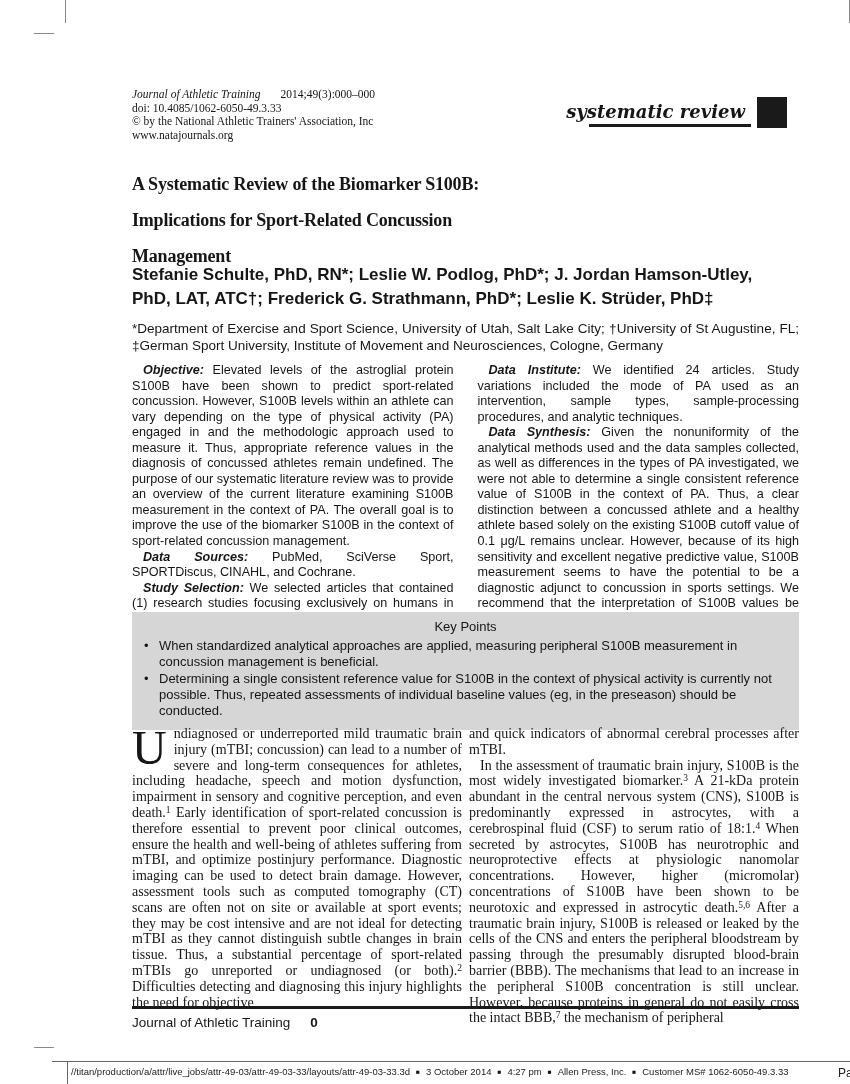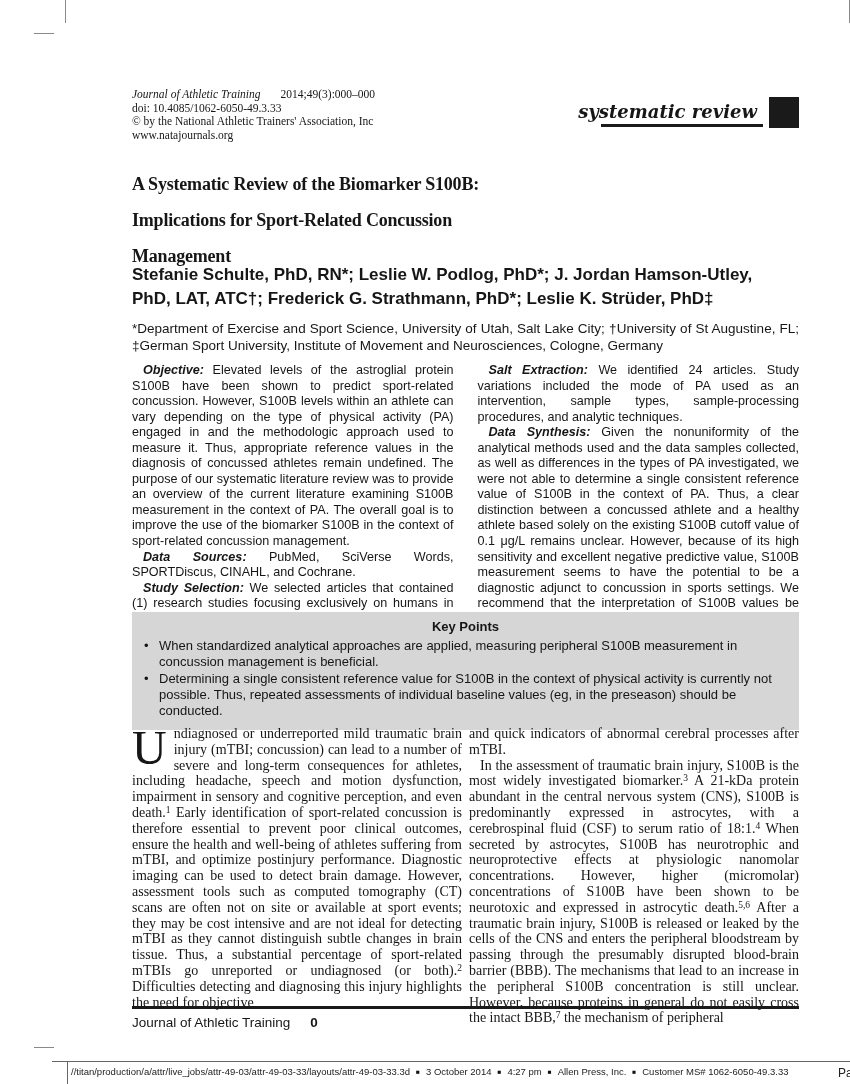"systematic review" .sec-banner { left: 100px -> 88px }
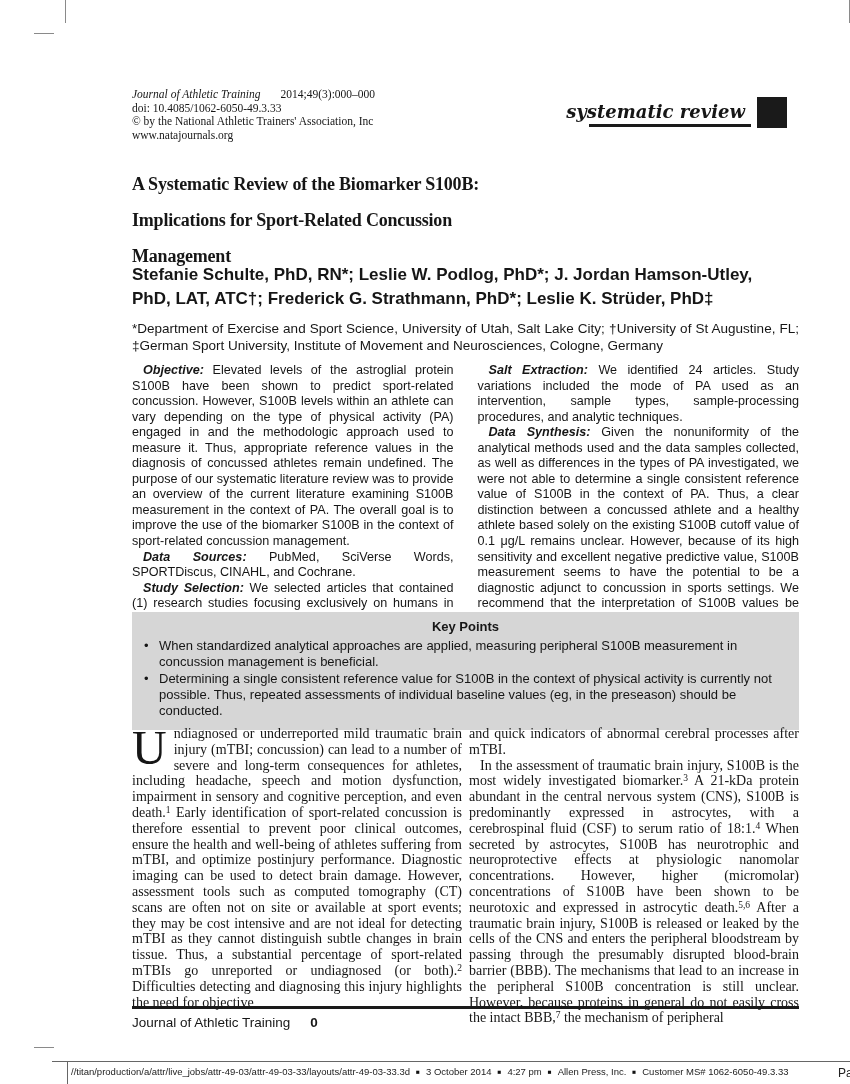"Salt Extraction:" span.abs-lead { text: Salt Extraction -> Data Institute }
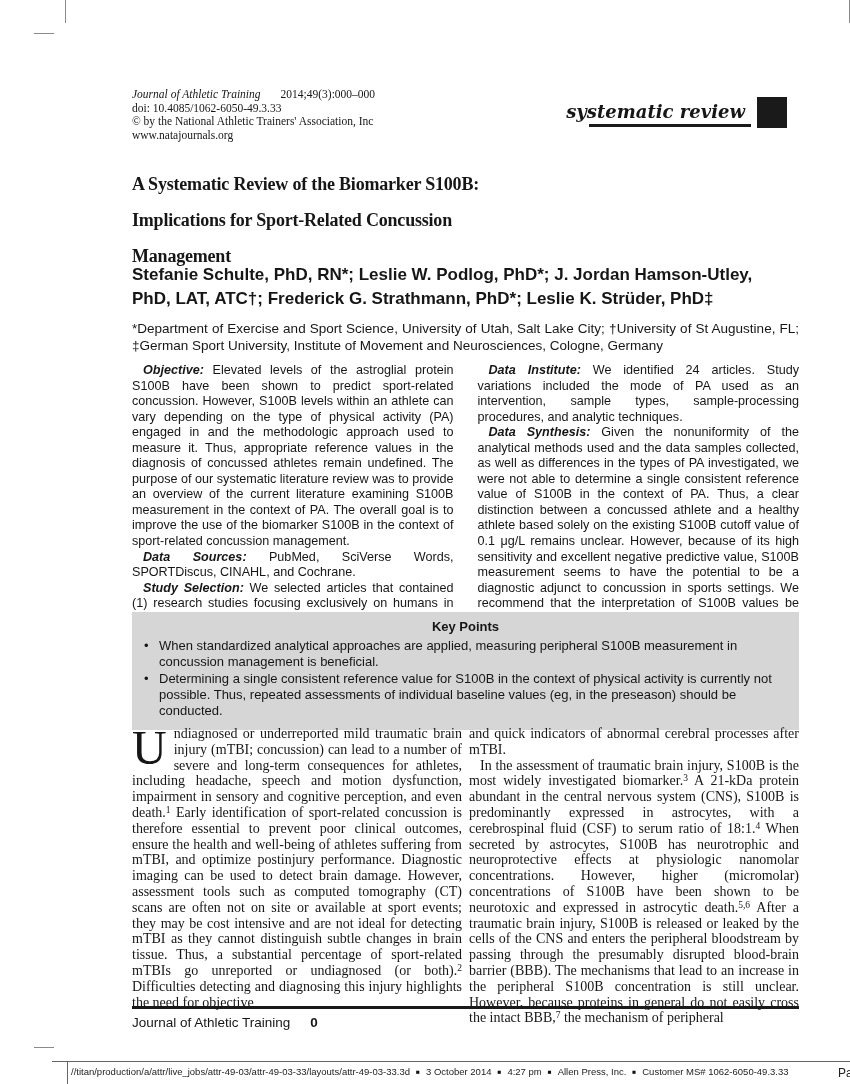"PubMed, SciVerse Words, SPORTDiscus," span { text: Words -> Sport }
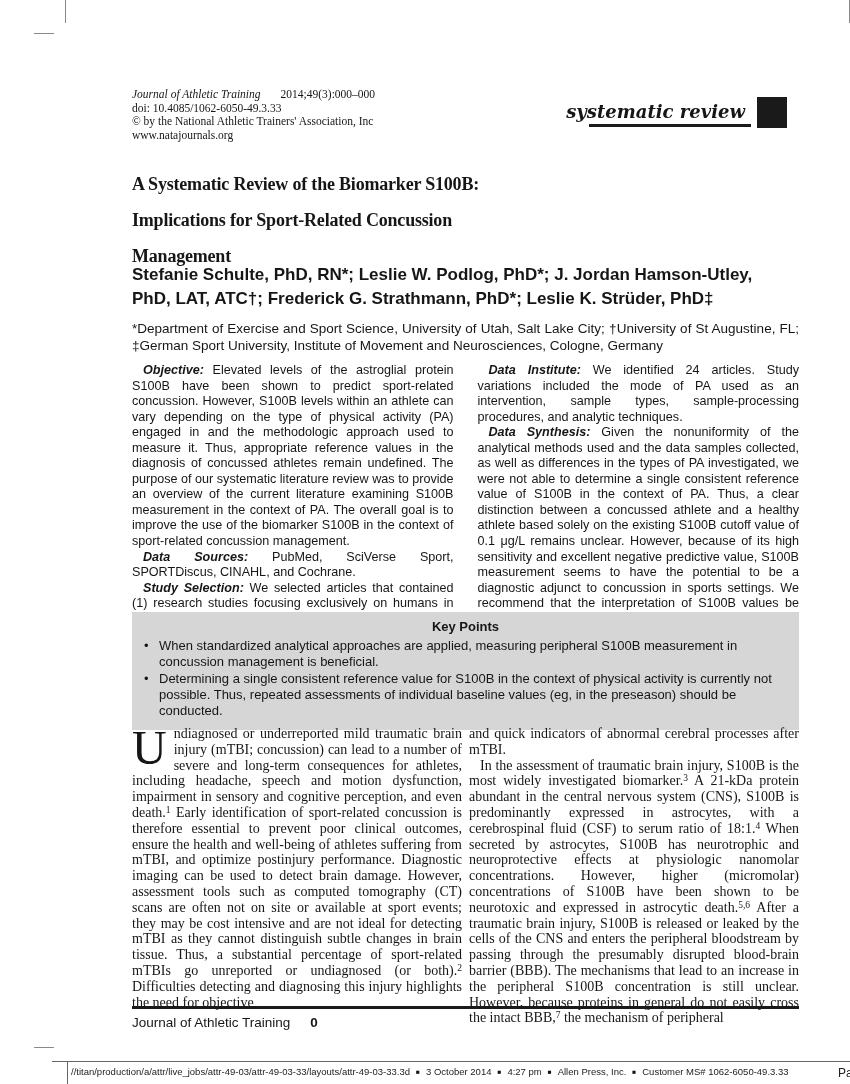"Key Points" .kp-title { font-weight: bold -> normal }
